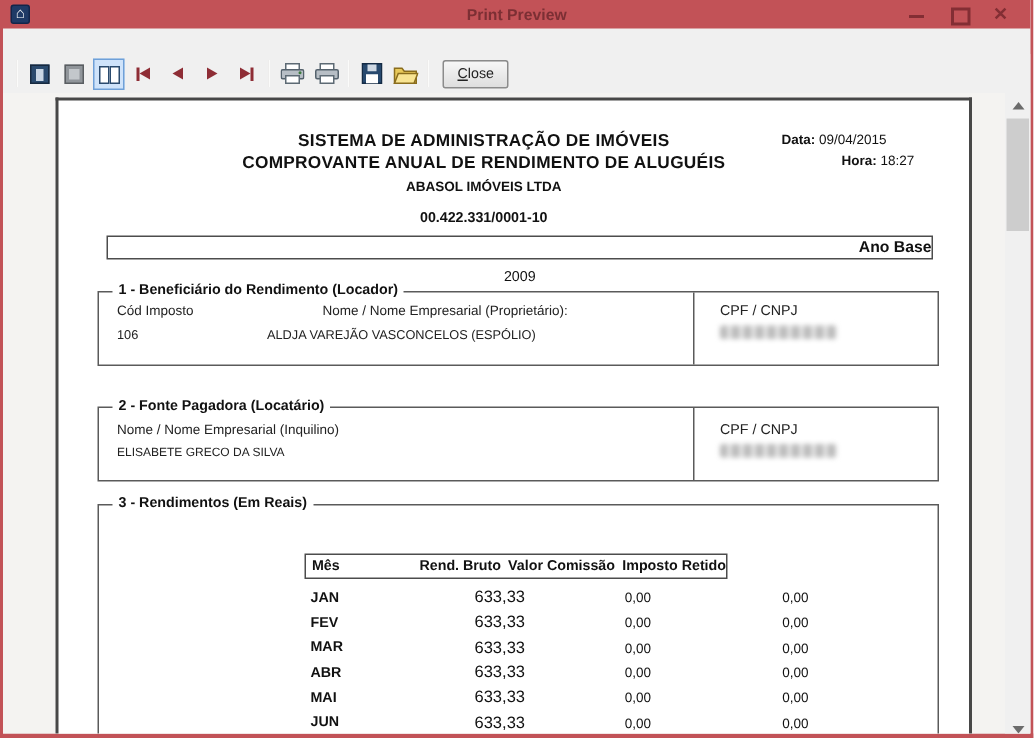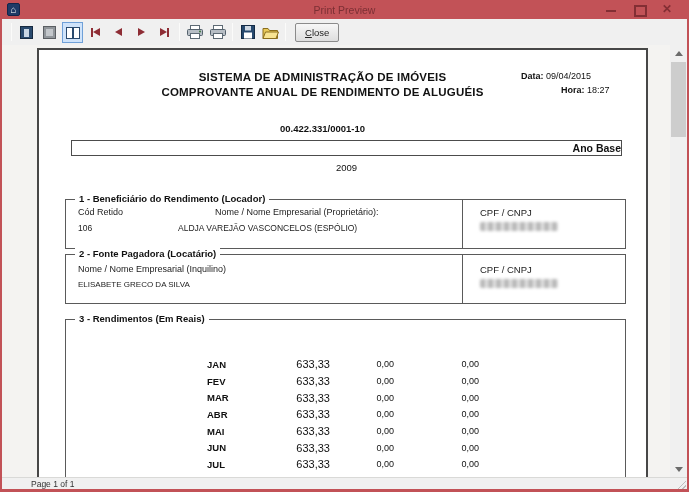"Print Preview" .win-title { font-weight: none -> bold }
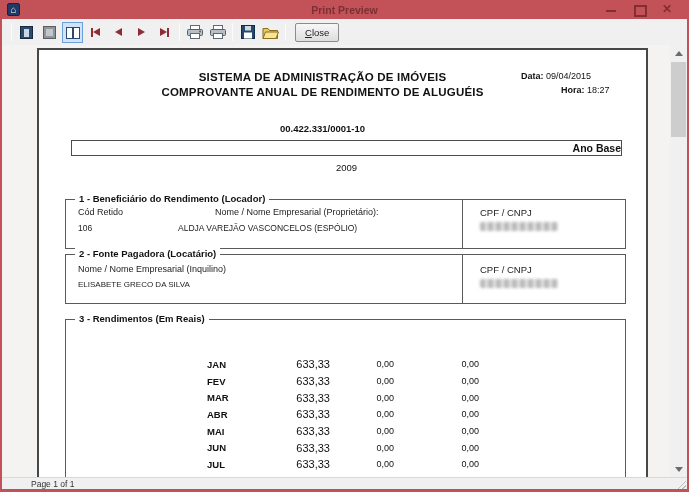"Close" .toolbar { margin-top: none -> 17px }
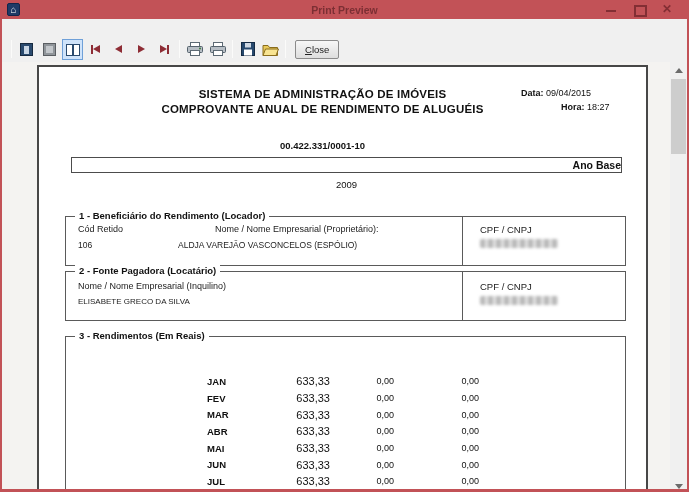"ABASOL IMÓVEIS LTDA" div.abs { html: none -> <div>ABASOL IMÓVEIS LTDA</div> }
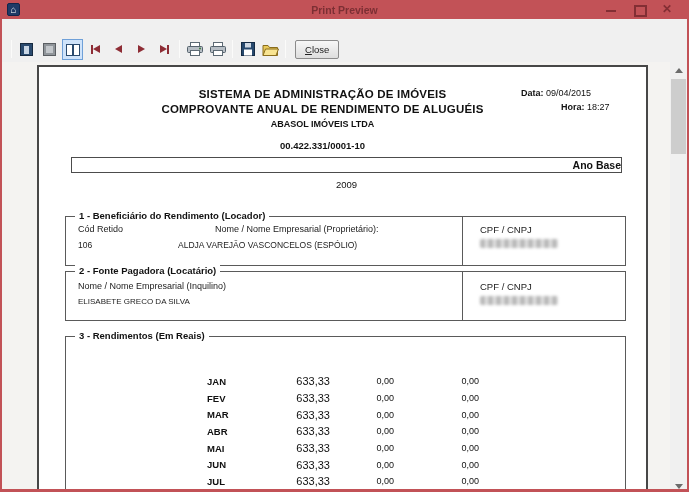"1 - Beneficiário do Rendimento" div.gbox { top: 149px -> 127px }
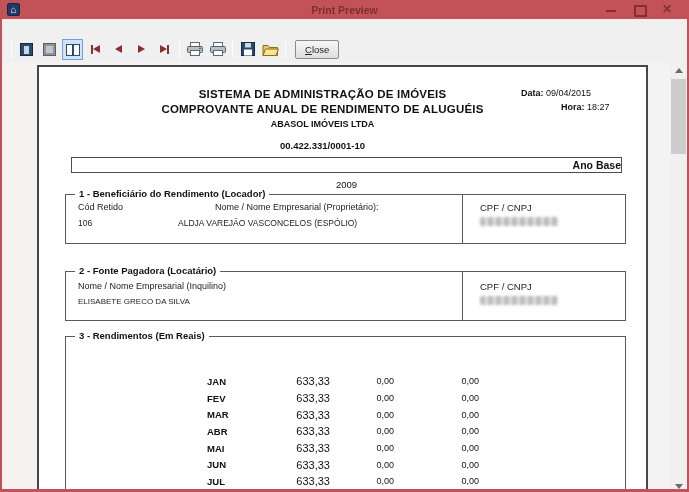"Cód Retido" div.abs { text: Retido -> Imposto }
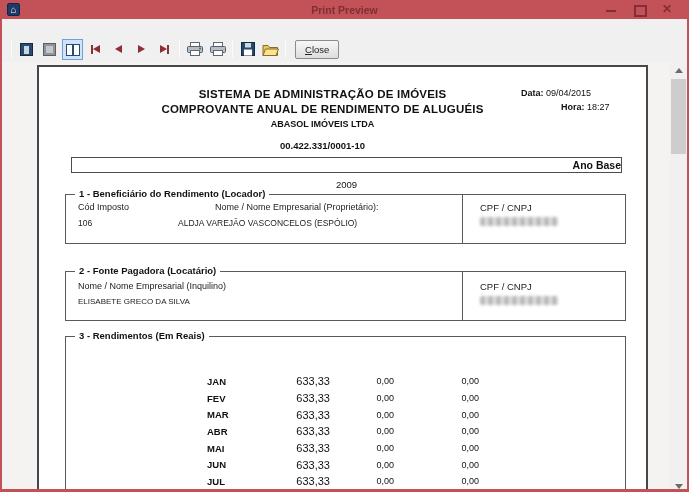"Mês" div.thead { html: none -> <div> <span>Mês</span> <span>Rend. Bruto</span> <span>Valor Comissão</span> <span>Imposto Retido</span> </div> }
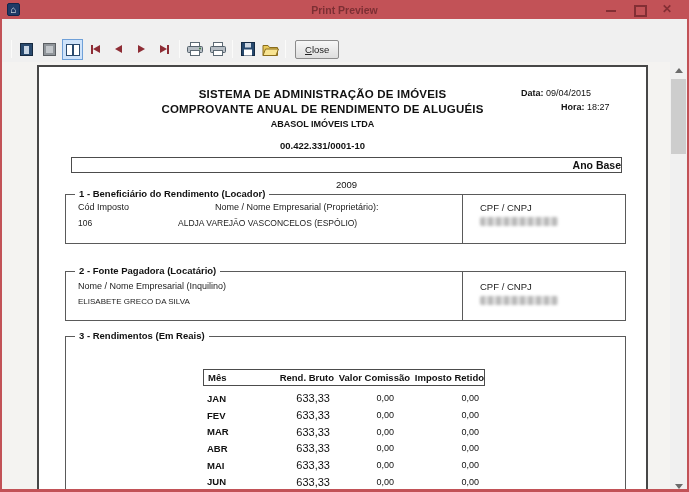"JAN" .trow { gap: none -> 20px }
